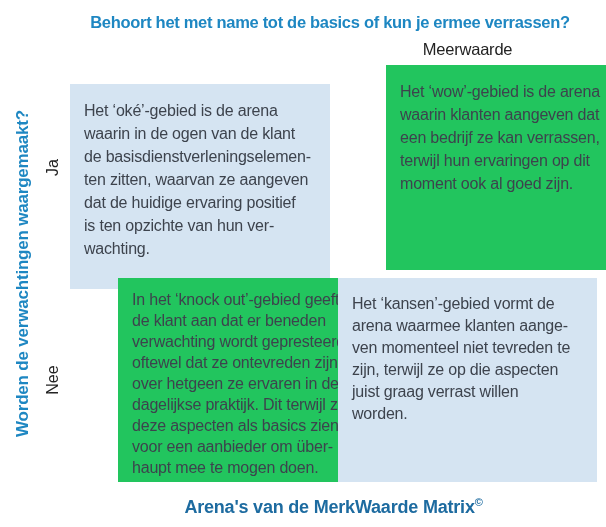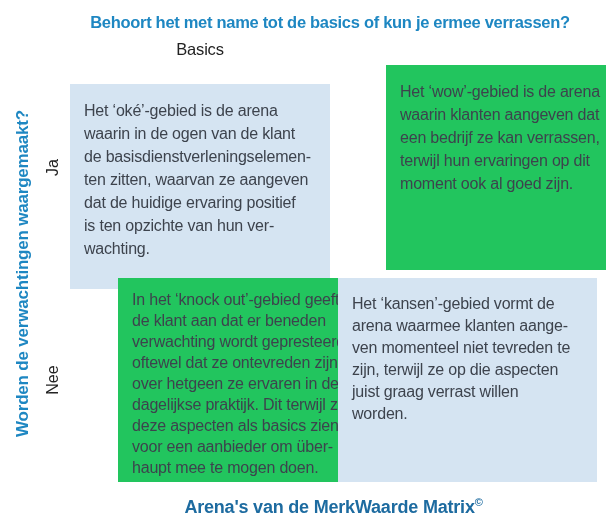"Basics" div.col-header { html: <div>Basics</div> -> none }
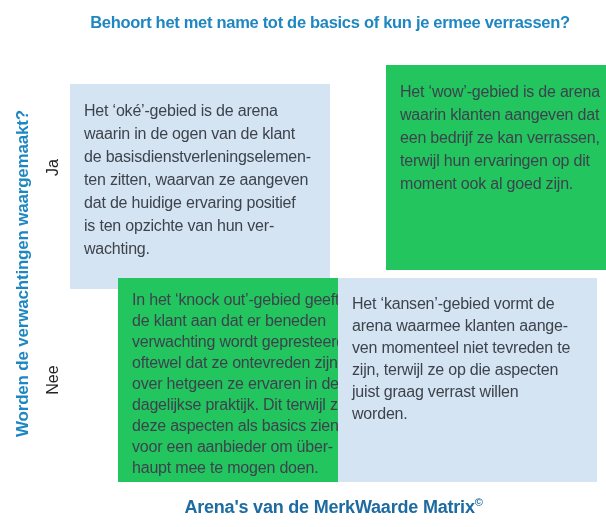"Meerwaarde" div.col-header { html: none -> <div>Meerwaarde</div> }
